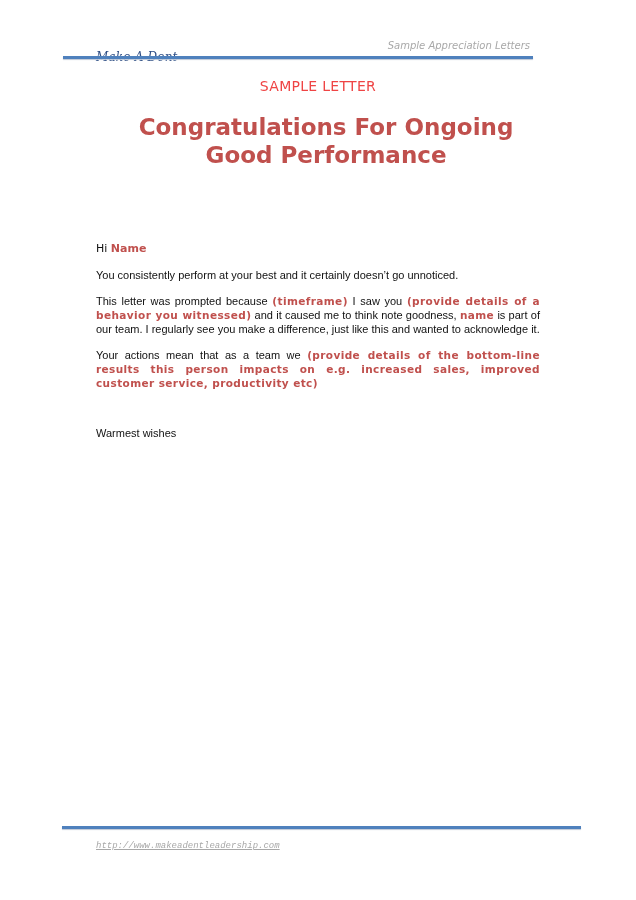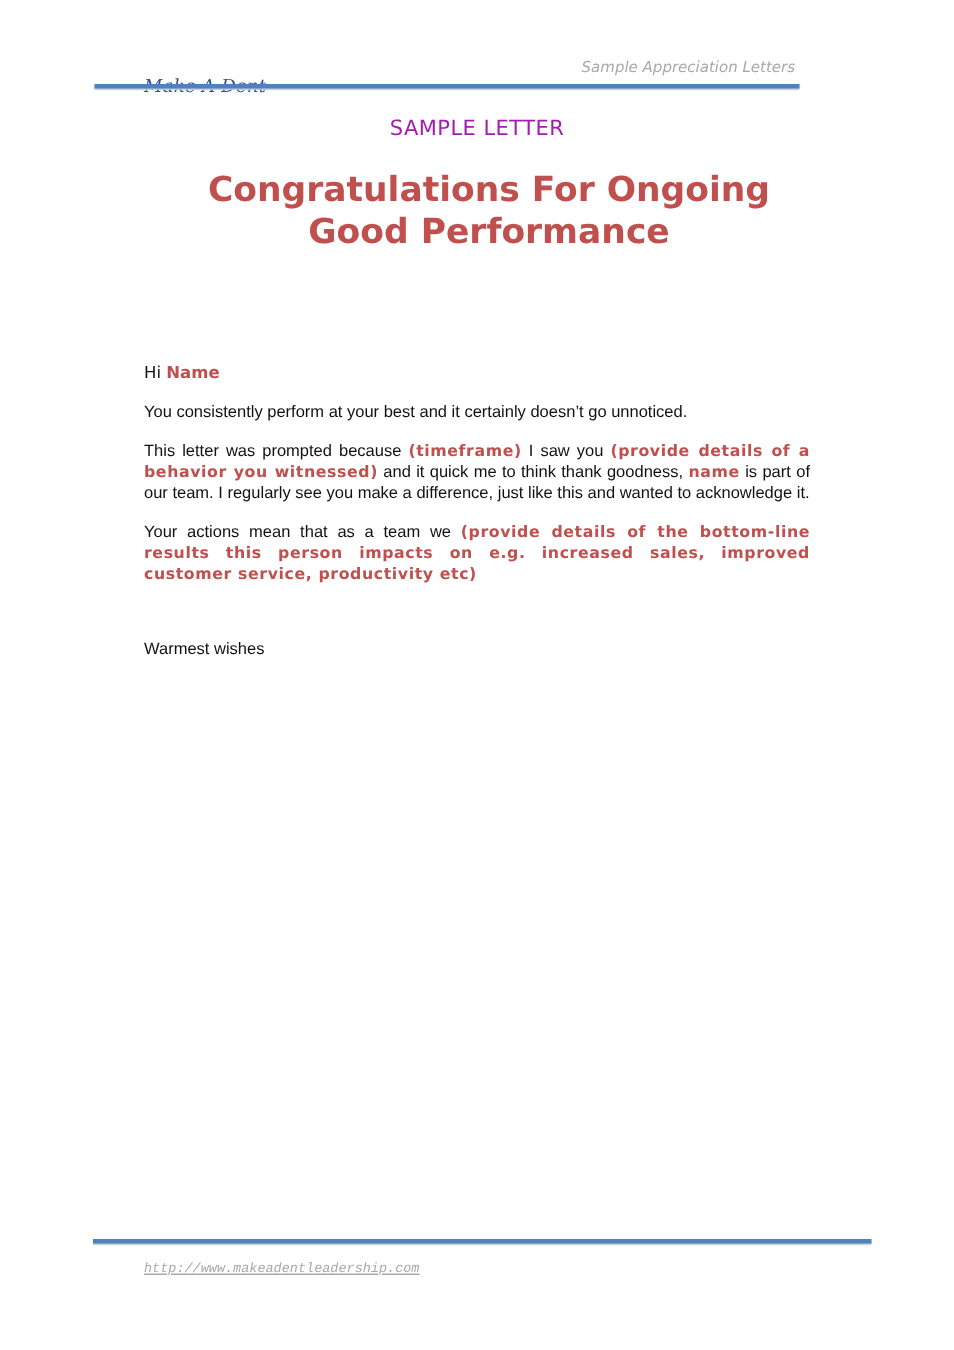"SAMPLE LETTER" .sample { color: #a21caf -> #ef4444 }
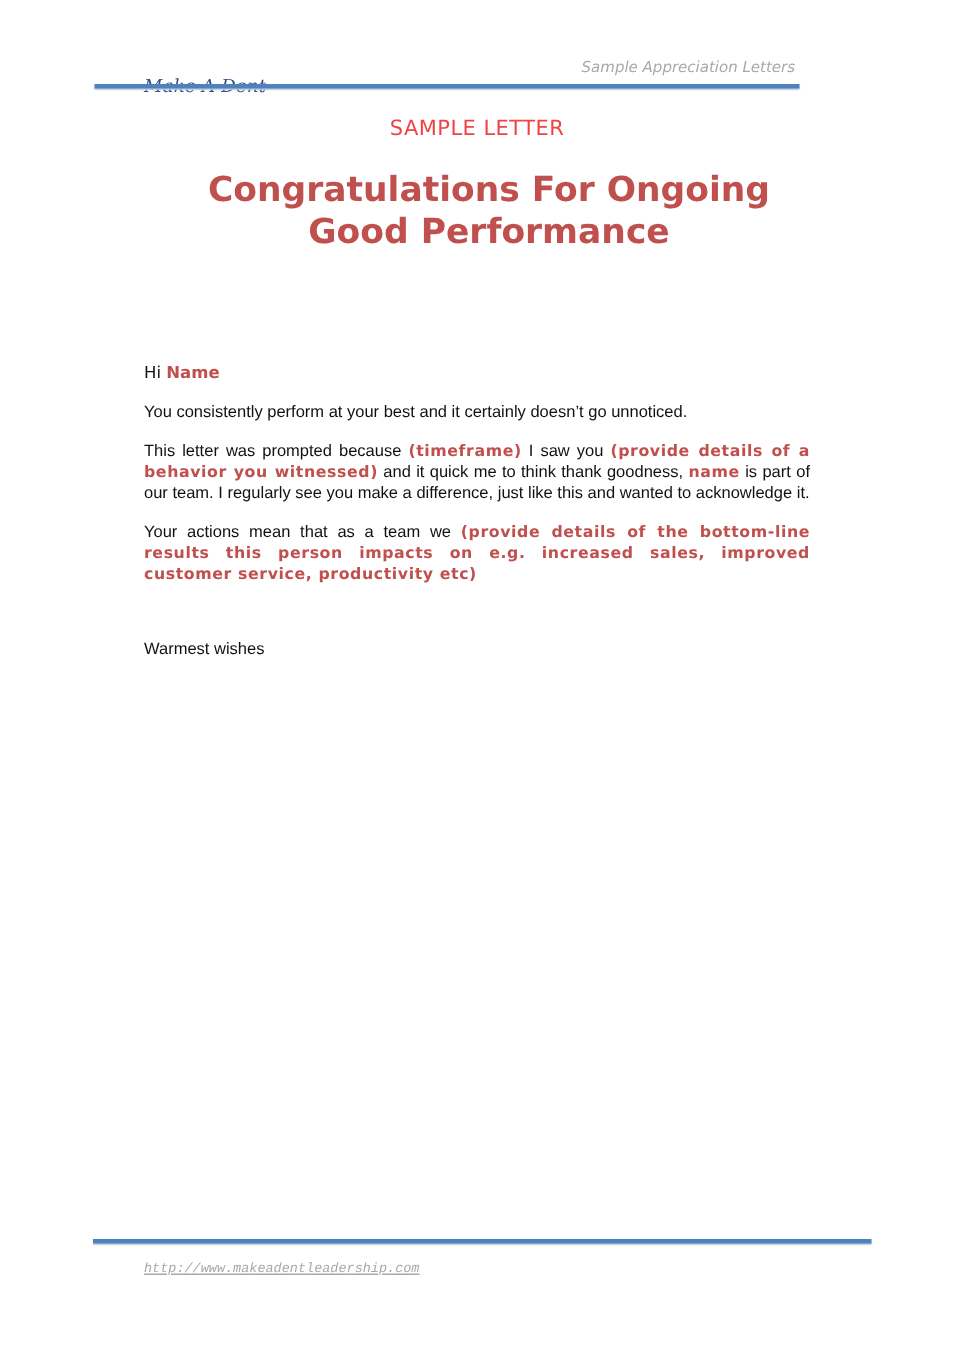"and it quick me to" span { text: quick me to think thank -> caused me to think note }
